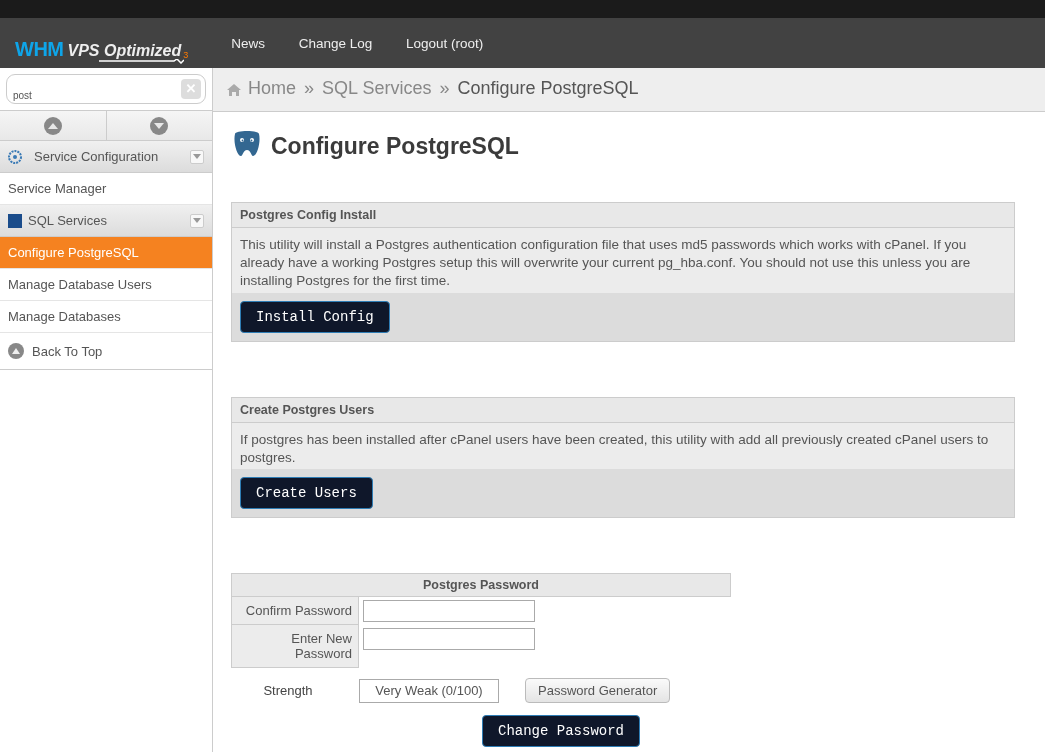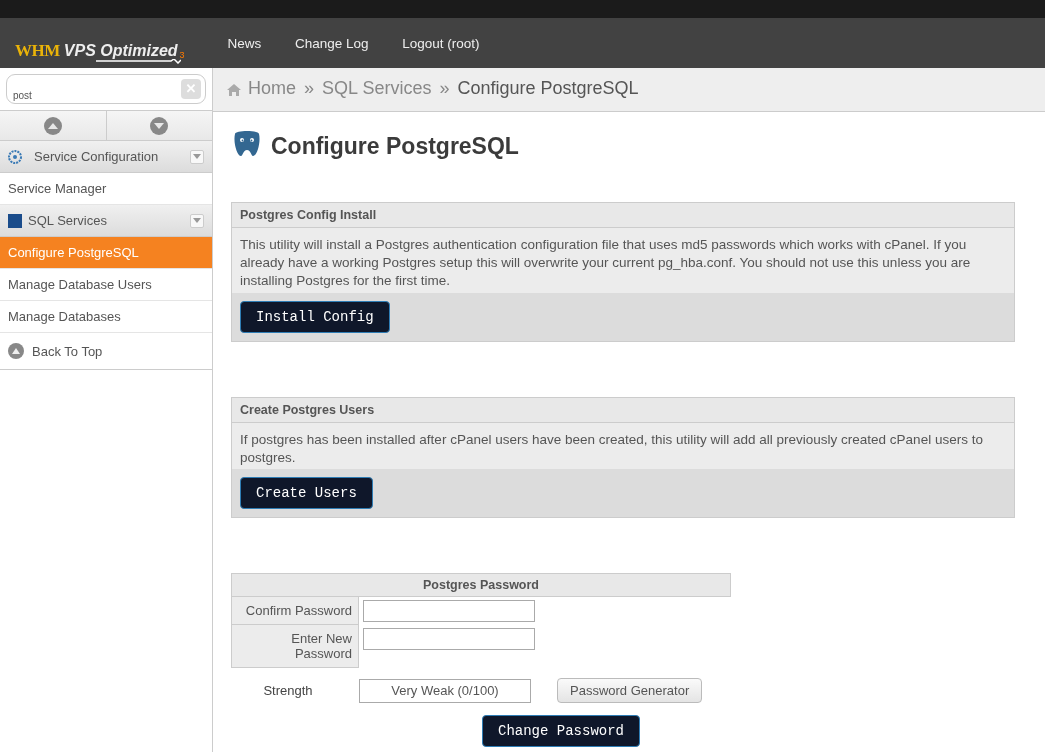"WHM" .logo-whm { color: #eab308 -> #0ea5e9; font-family: Liberation Serif, serif -> Liberation Sans, sans-serif; font-size: 17px -> 20px }
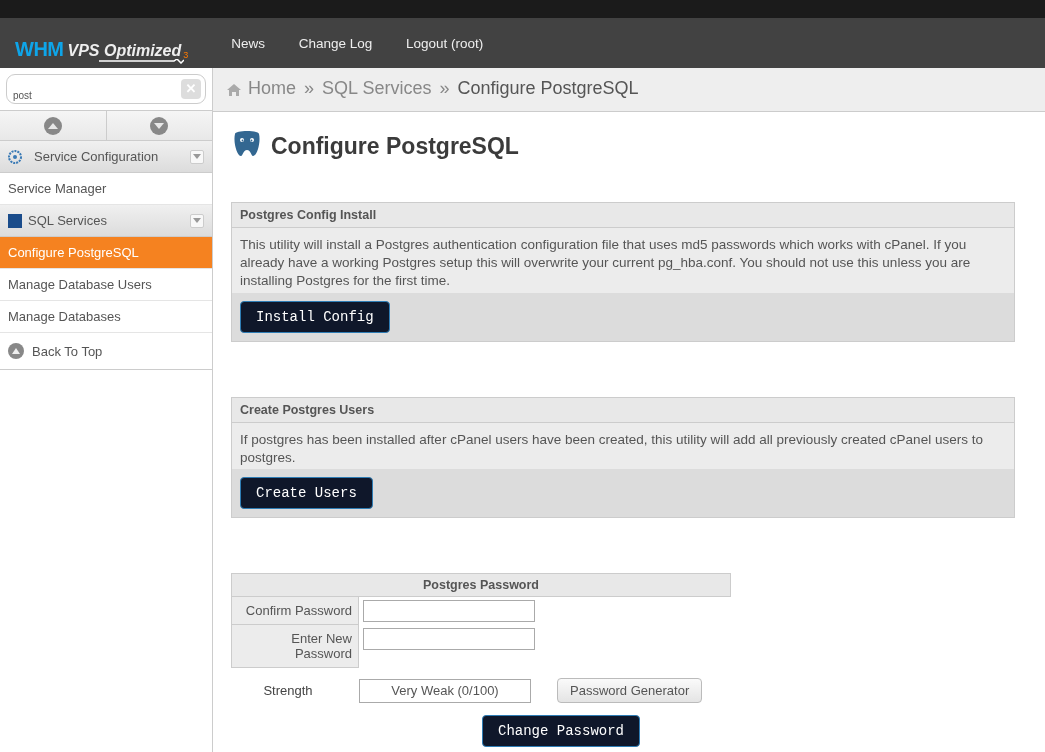"If postgres has been installed" div.panel-body { text: will -> with }
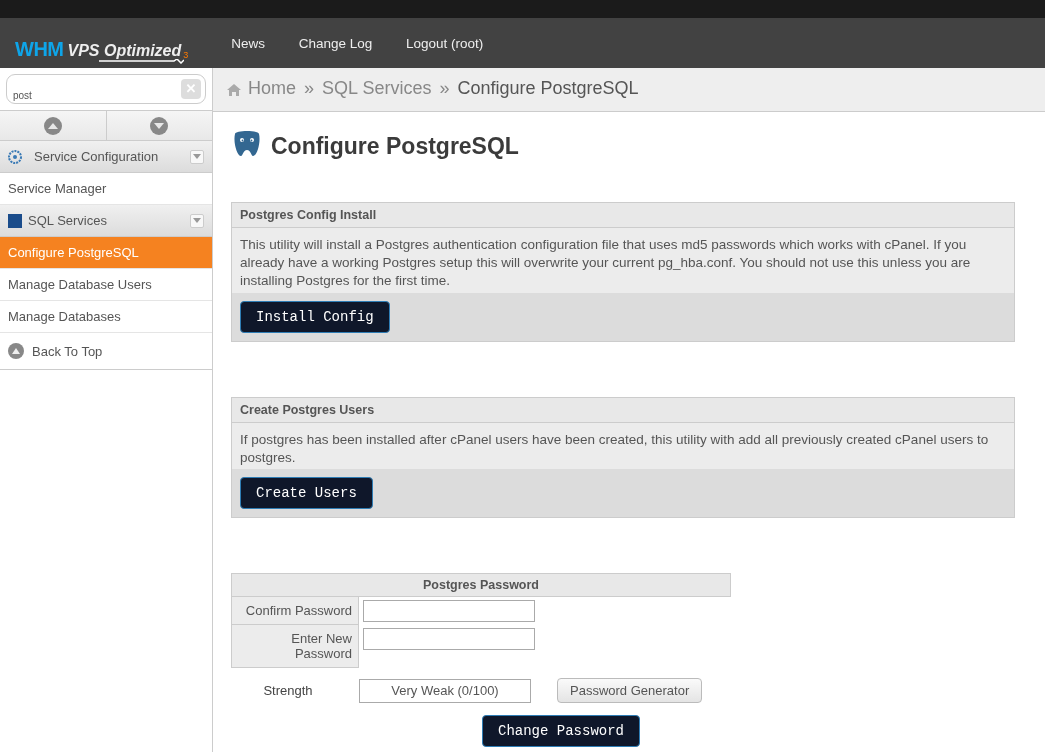"Very Weak (0/100)" .strength-box { width: 172px -> 140px }
